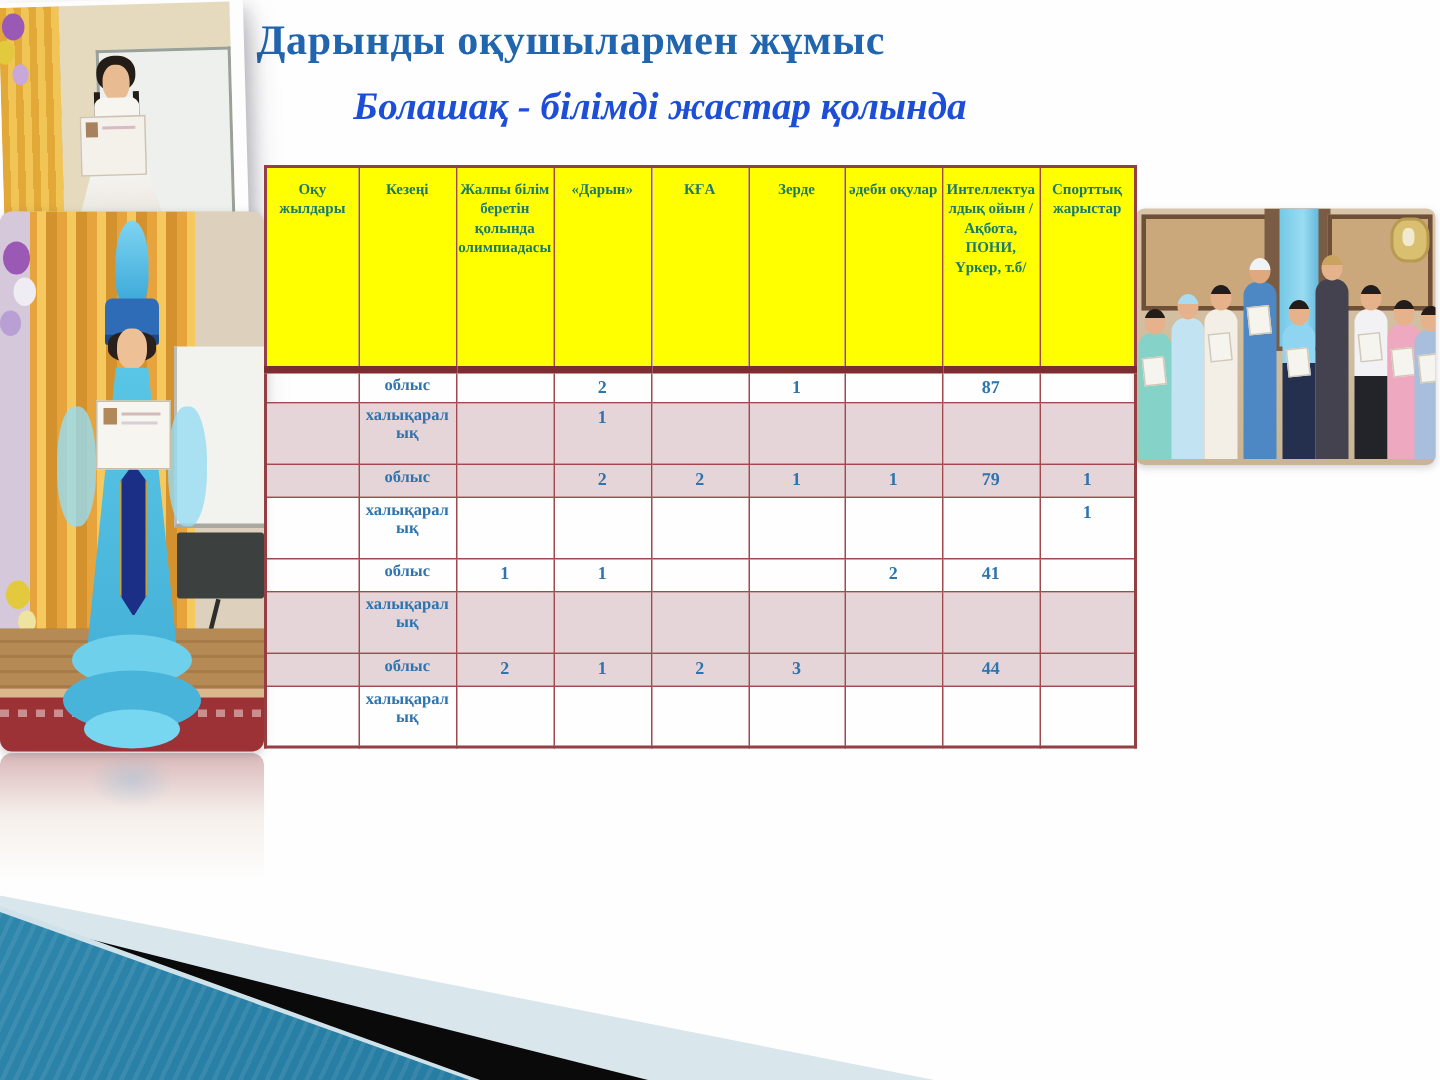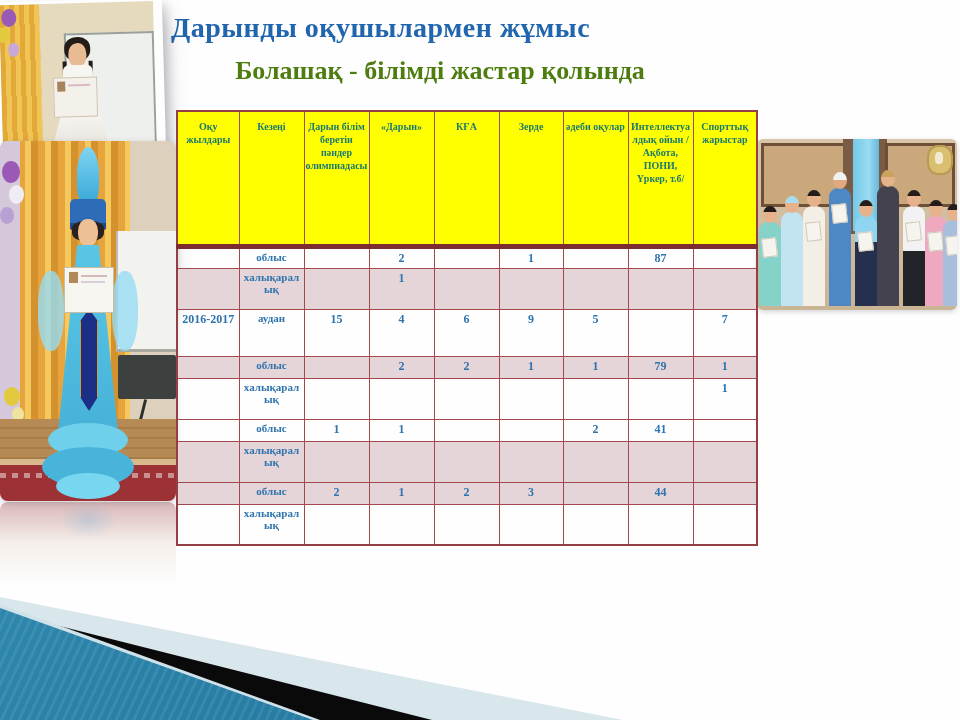"Болашақ - білімді жастар қолында" .subtitle { color: #4d7c0f -> #1d4ed8; font-style: none -> italic }
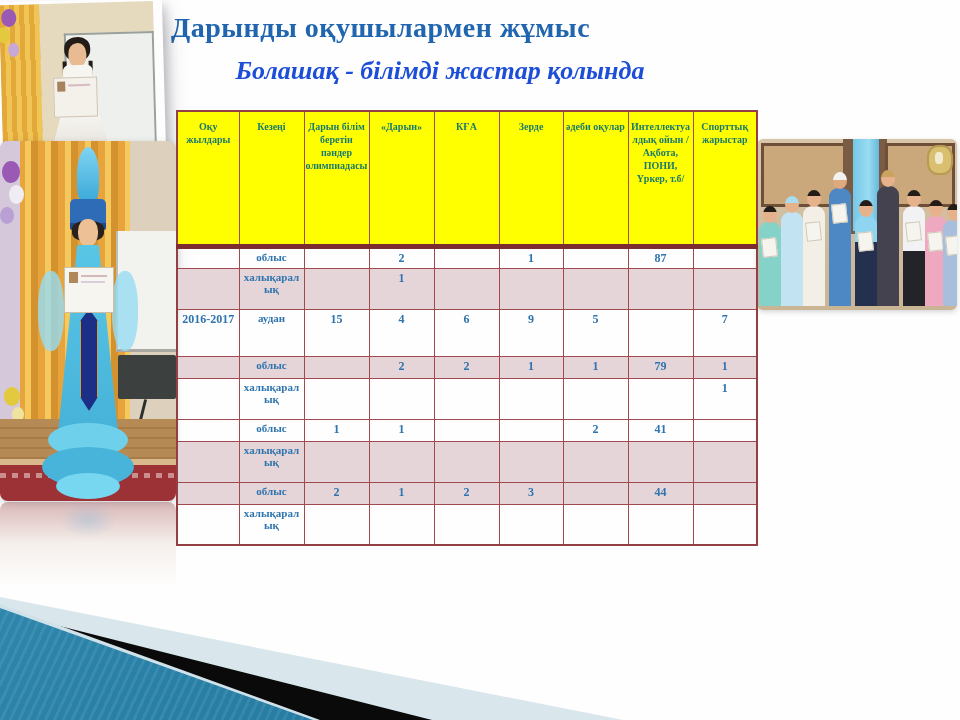"Дарын білім беретін пәндер олимпиадасы" th { text: Дарын білім беретін пәндер -> Жалпы білім беретін қолында }
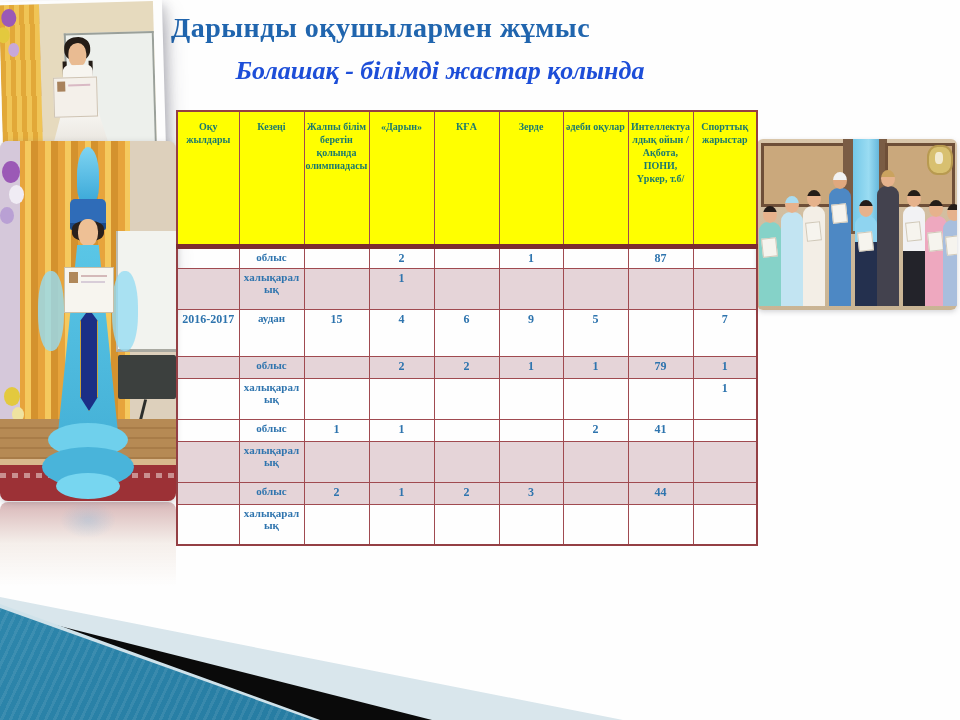"2016-2017" tr.white { html: <tr> <td>2016-2017</td> <td>аудан</td> <td>15</td> <td>4</td> <td>6</td> <td>9</td> <td>5</td> <td></td> <td>7</td> </tr> -> none }
